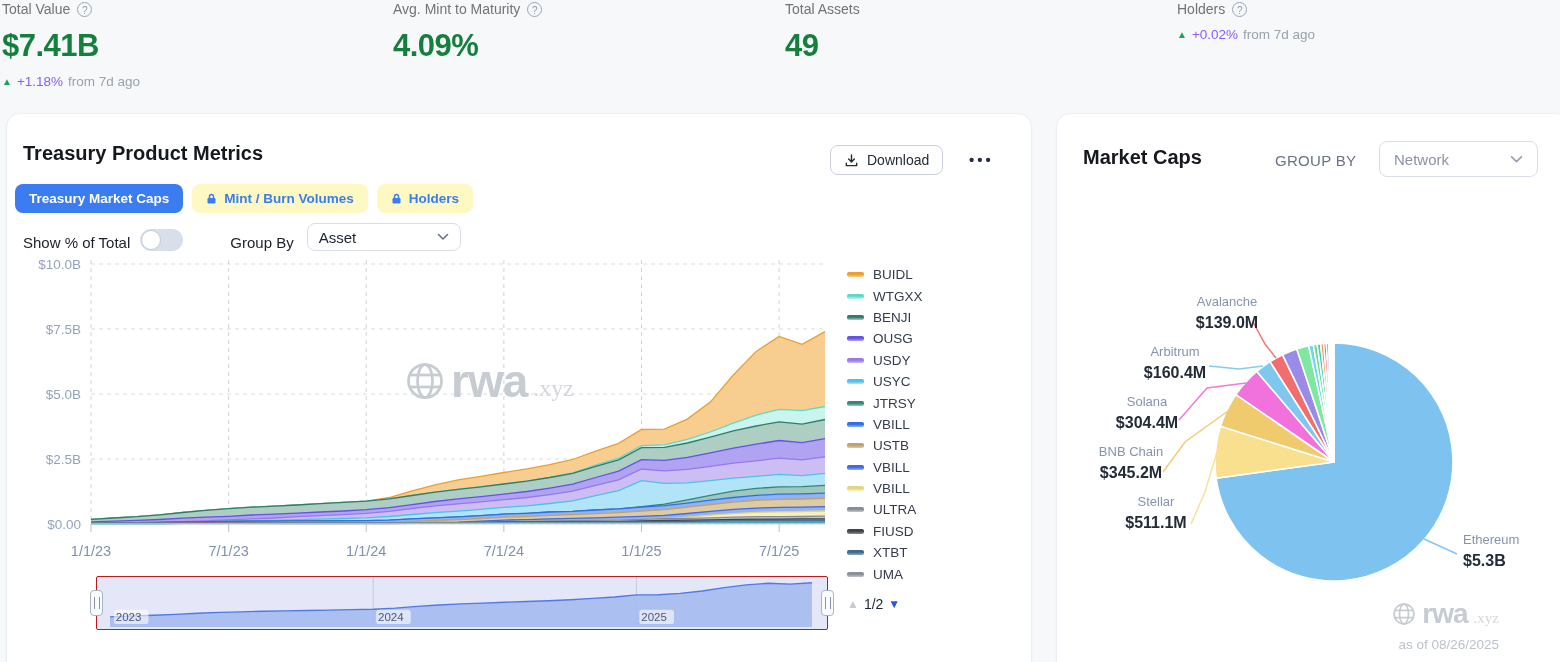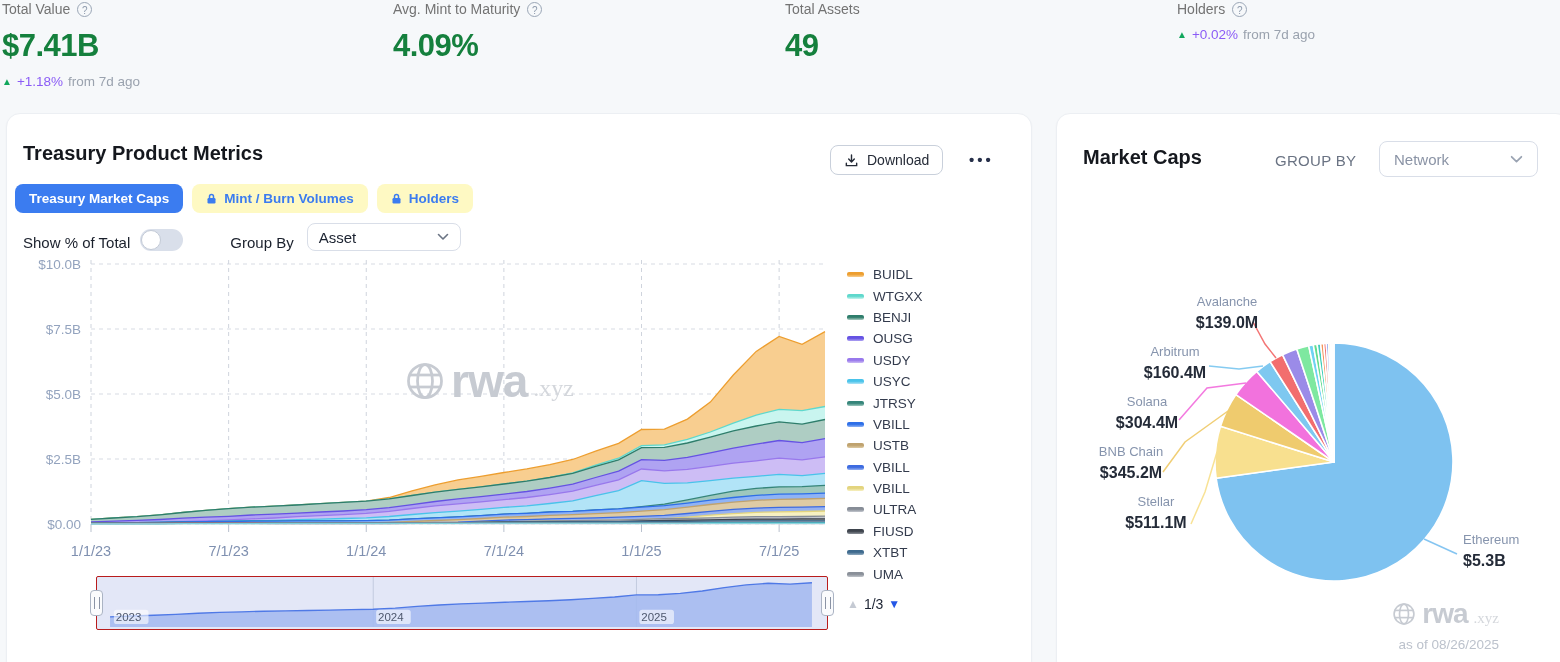"1/3" span { text: 1/3 -> 1/2 }
